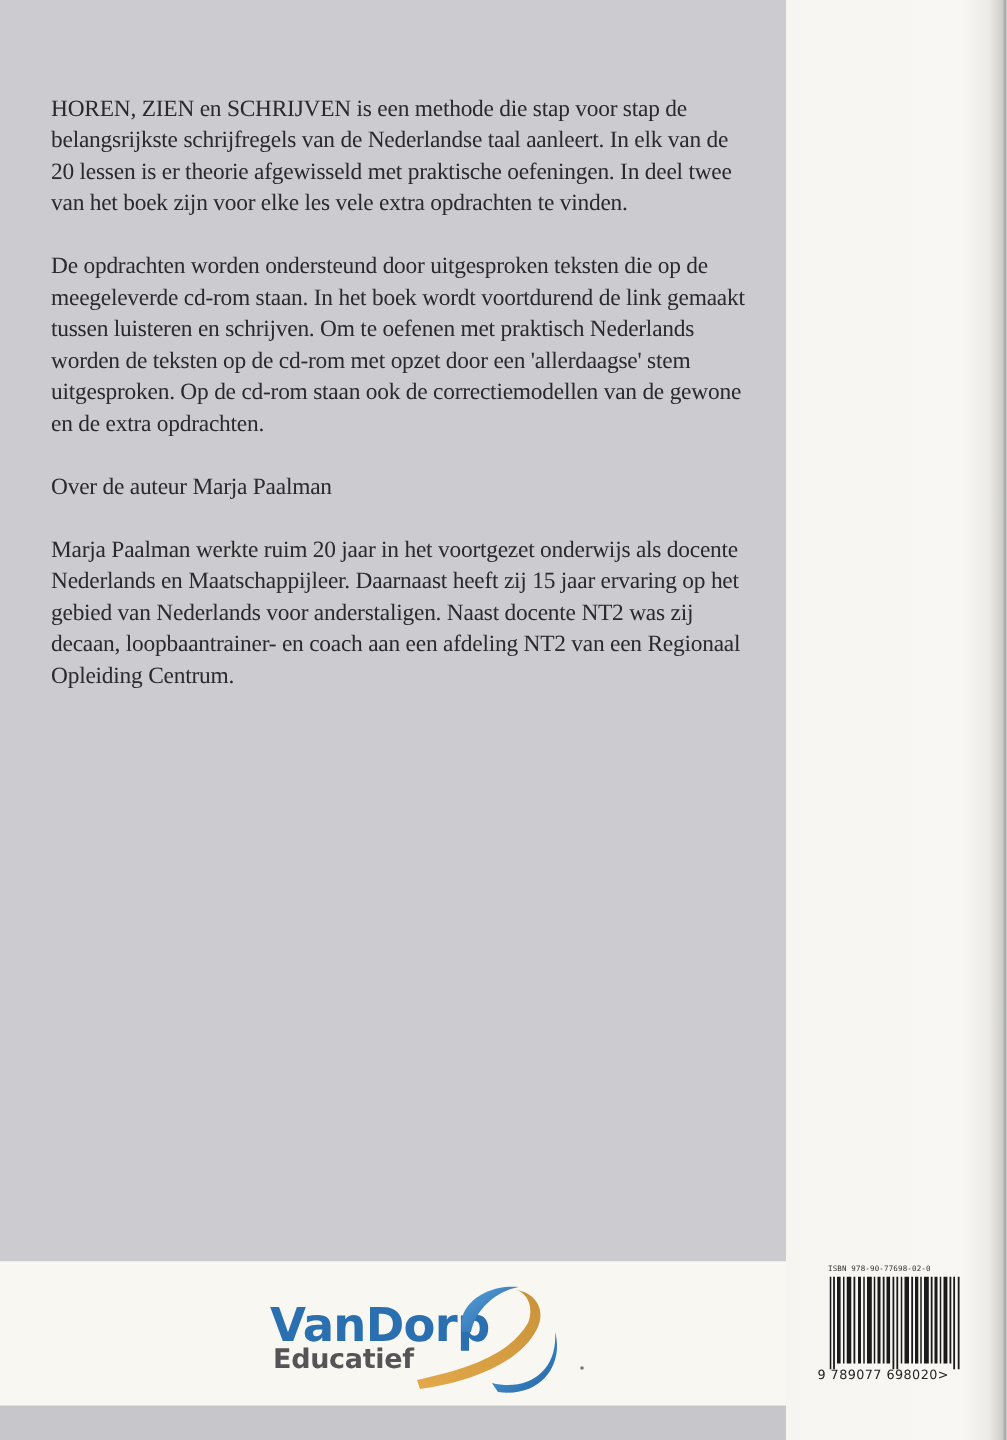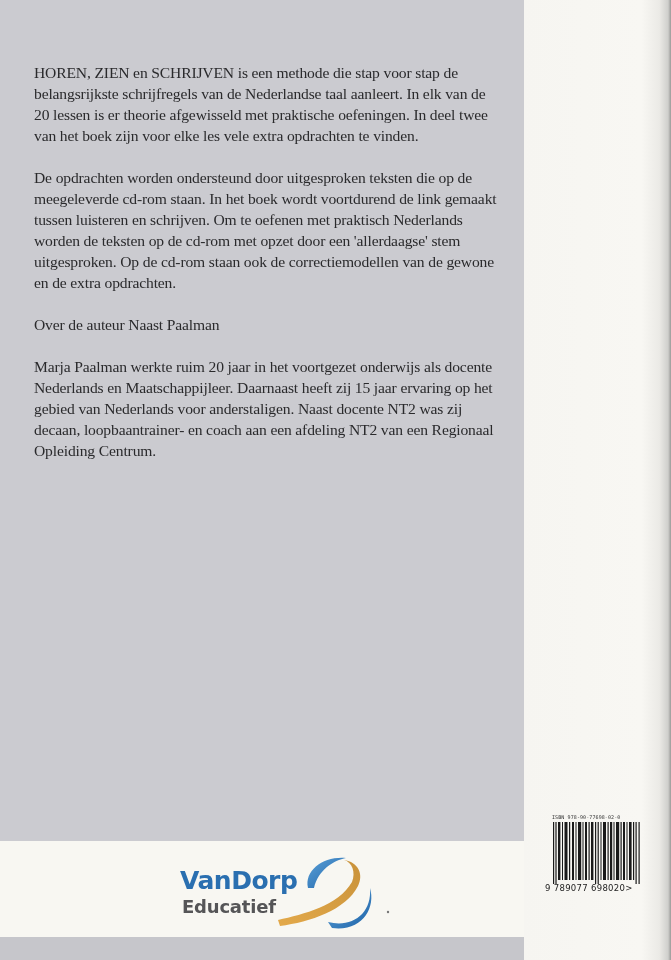"Over de auteur Naast Paalman" p.heading { text: Naast -> Marja }
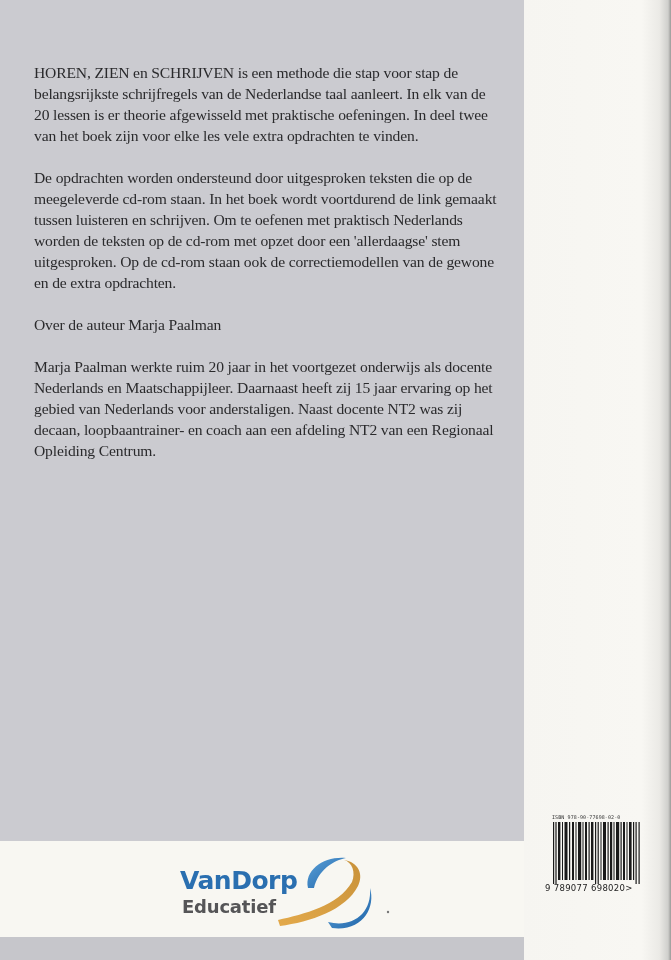"VanDorp" .logo-name { font-size: 25px -> 31px }
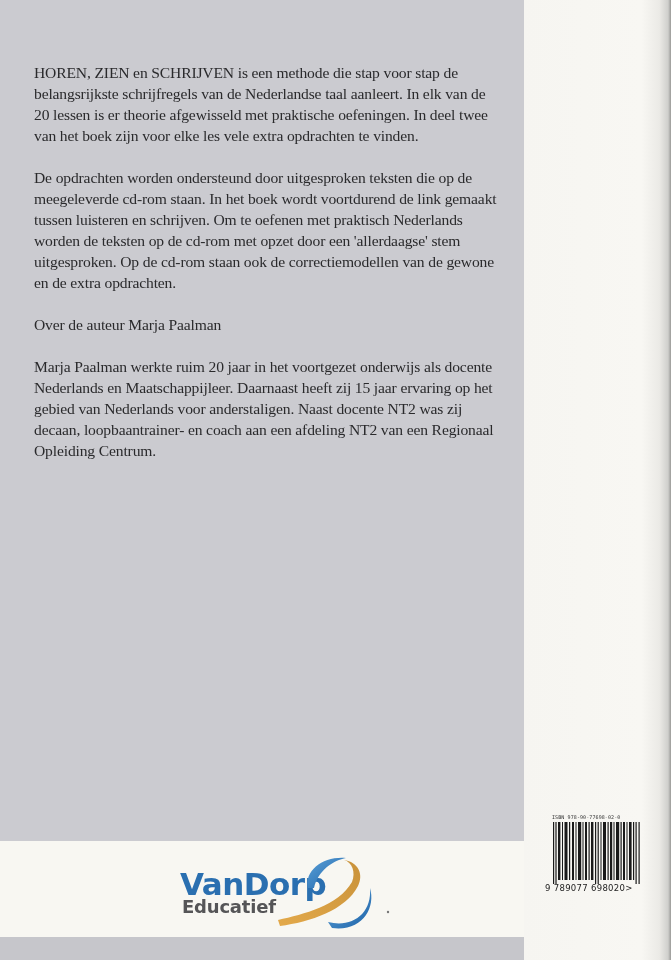"9 789077 698020>" .barcode { top: 814px -> 843px }
